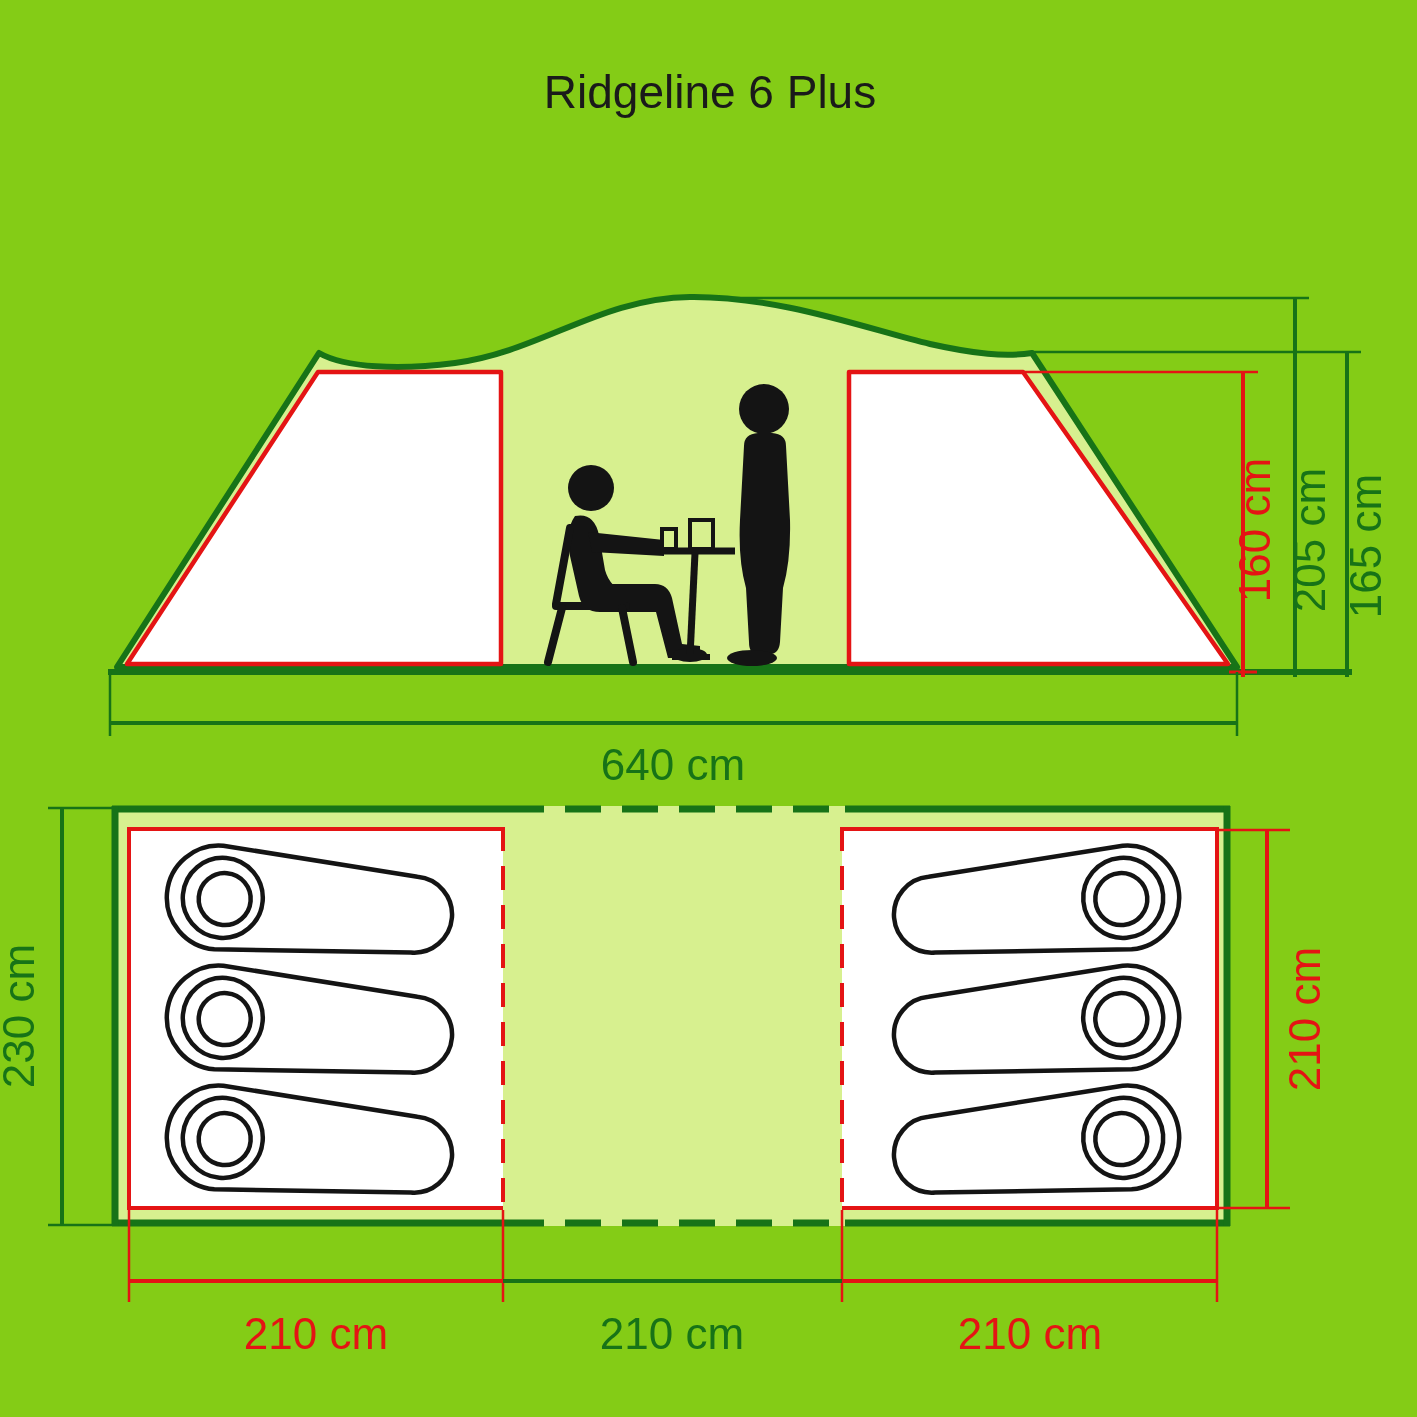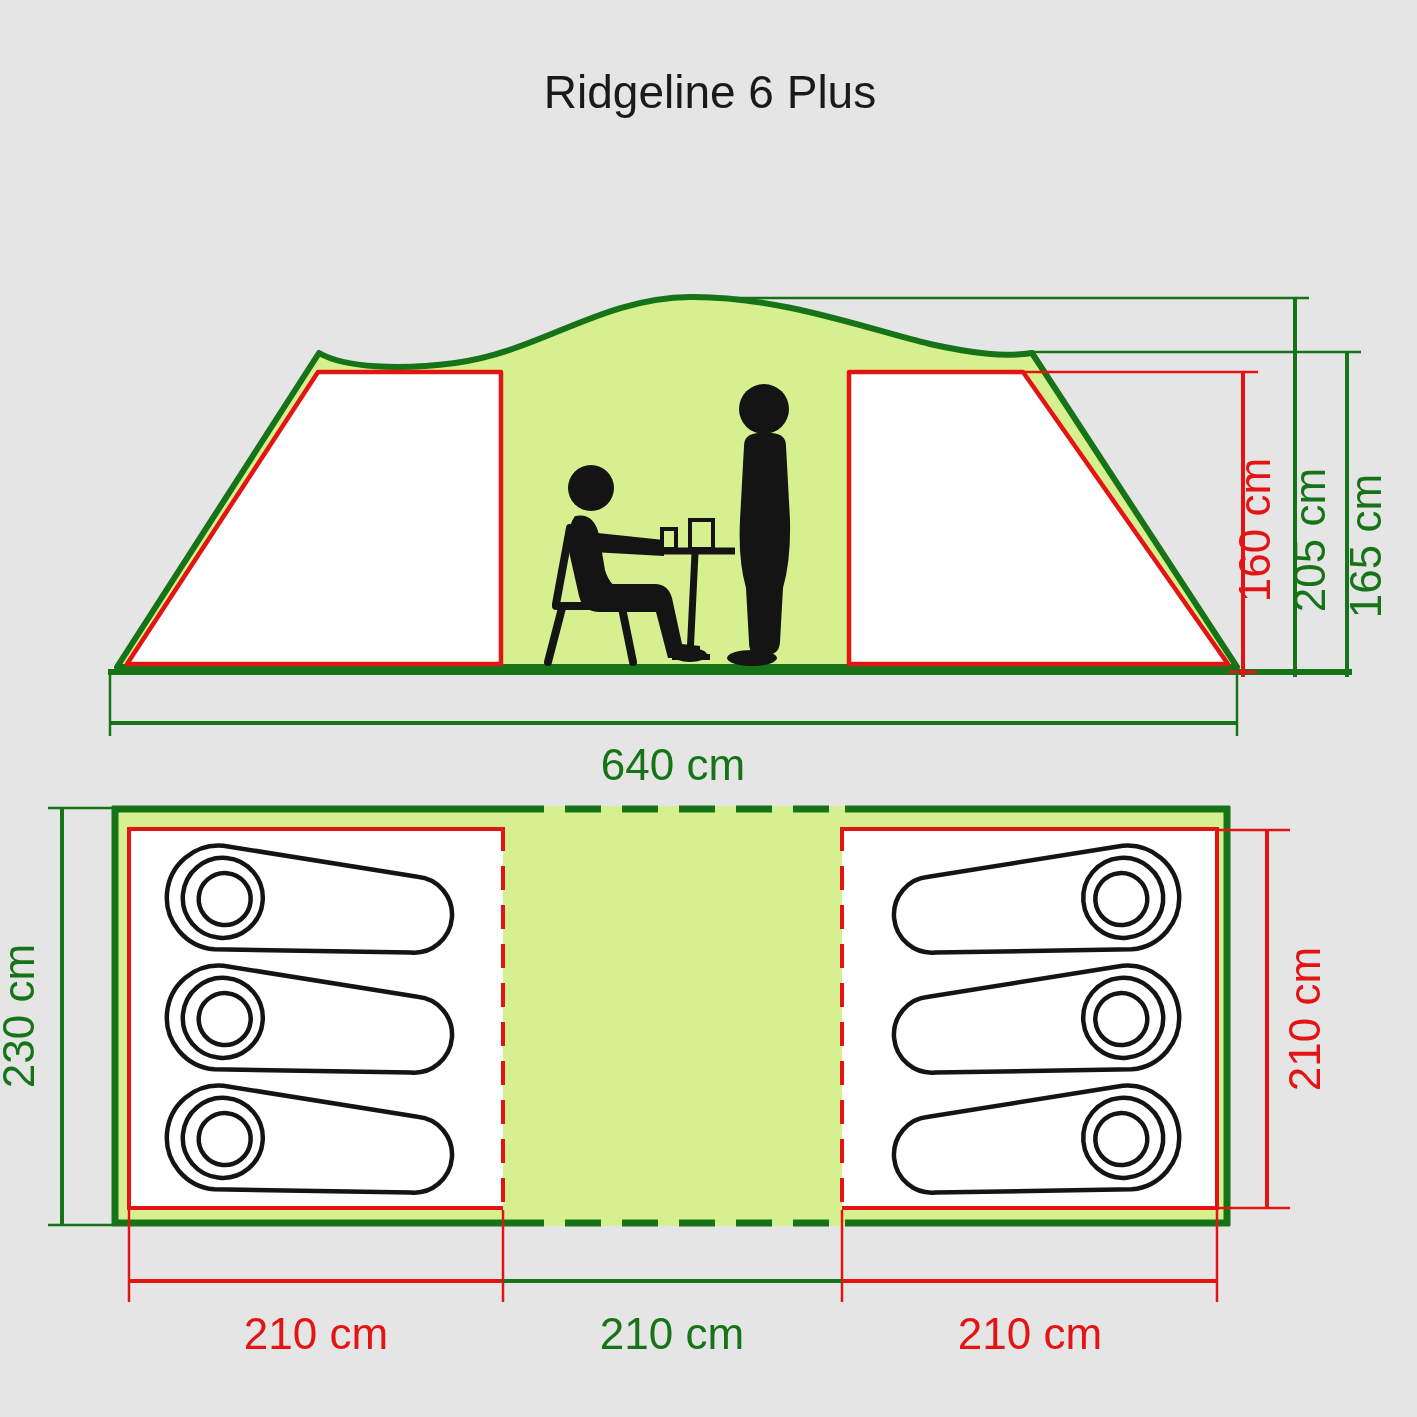"Ridgeline 6 Plus" .stage { background: #e5e5e5 -> #84cc16 }
